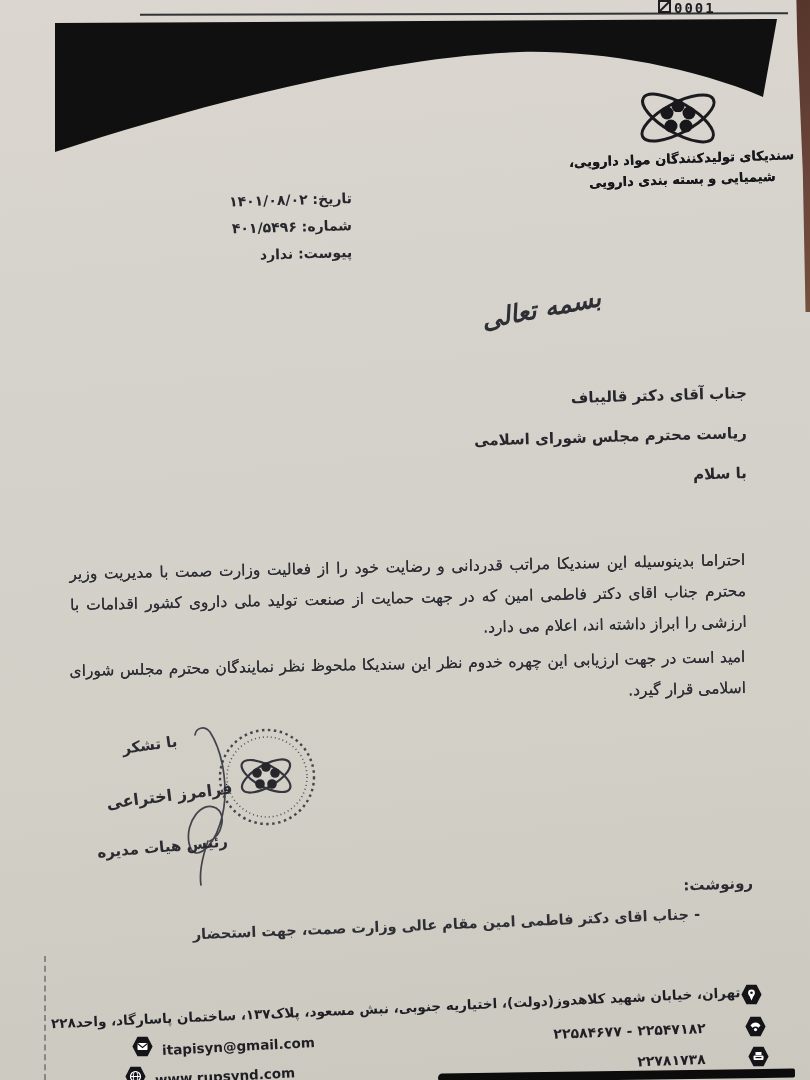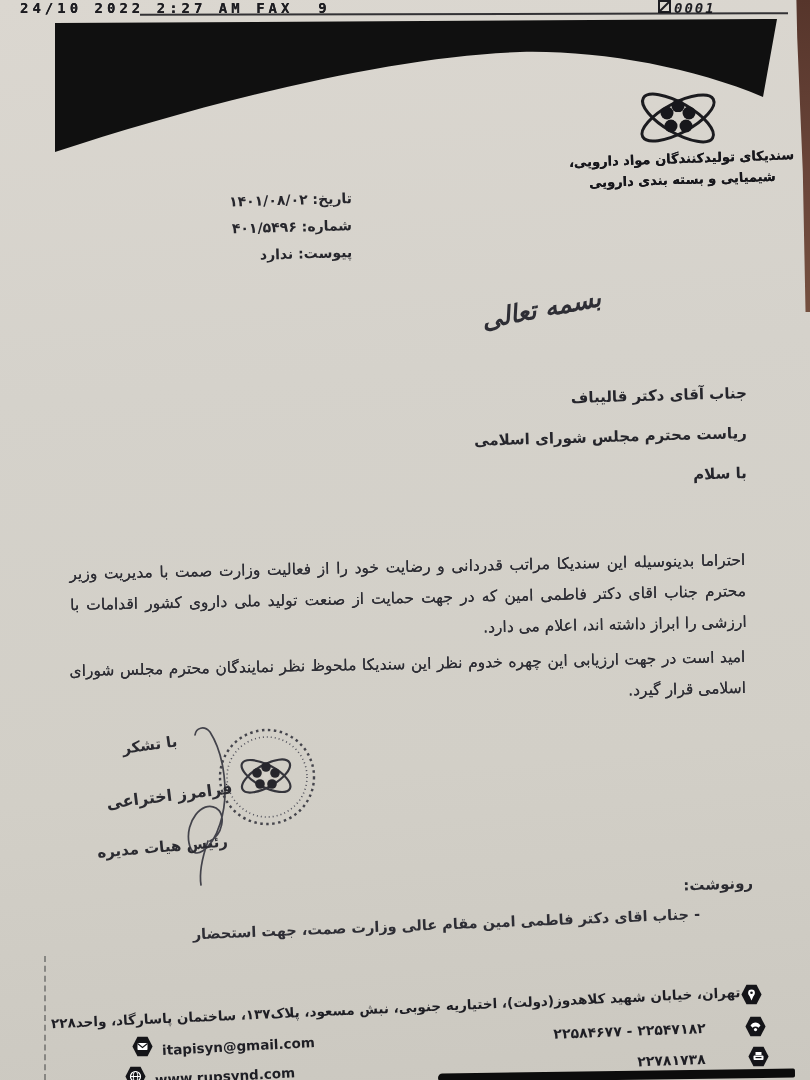"24/10 2022 2:27 AM FAX" div.abs { html: <div>24/10 2022 2:27 AM FAX 9</div> -> none }
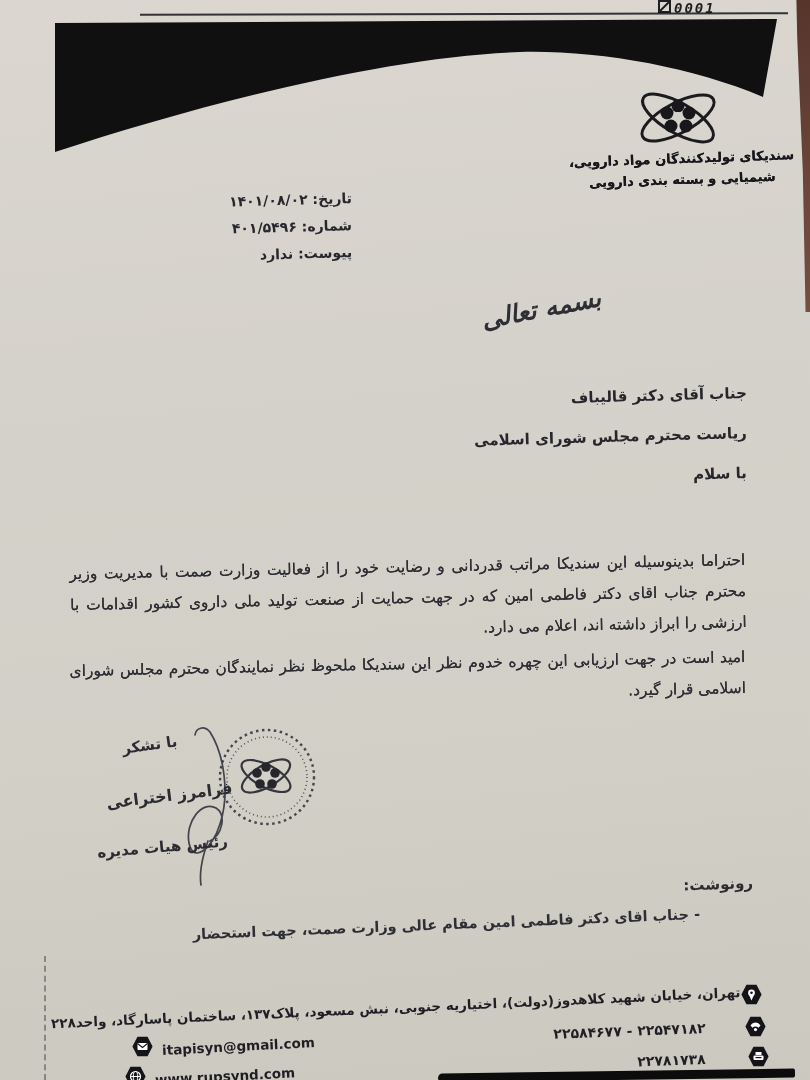"0001" .fax-right { font-style: italic -> none }
